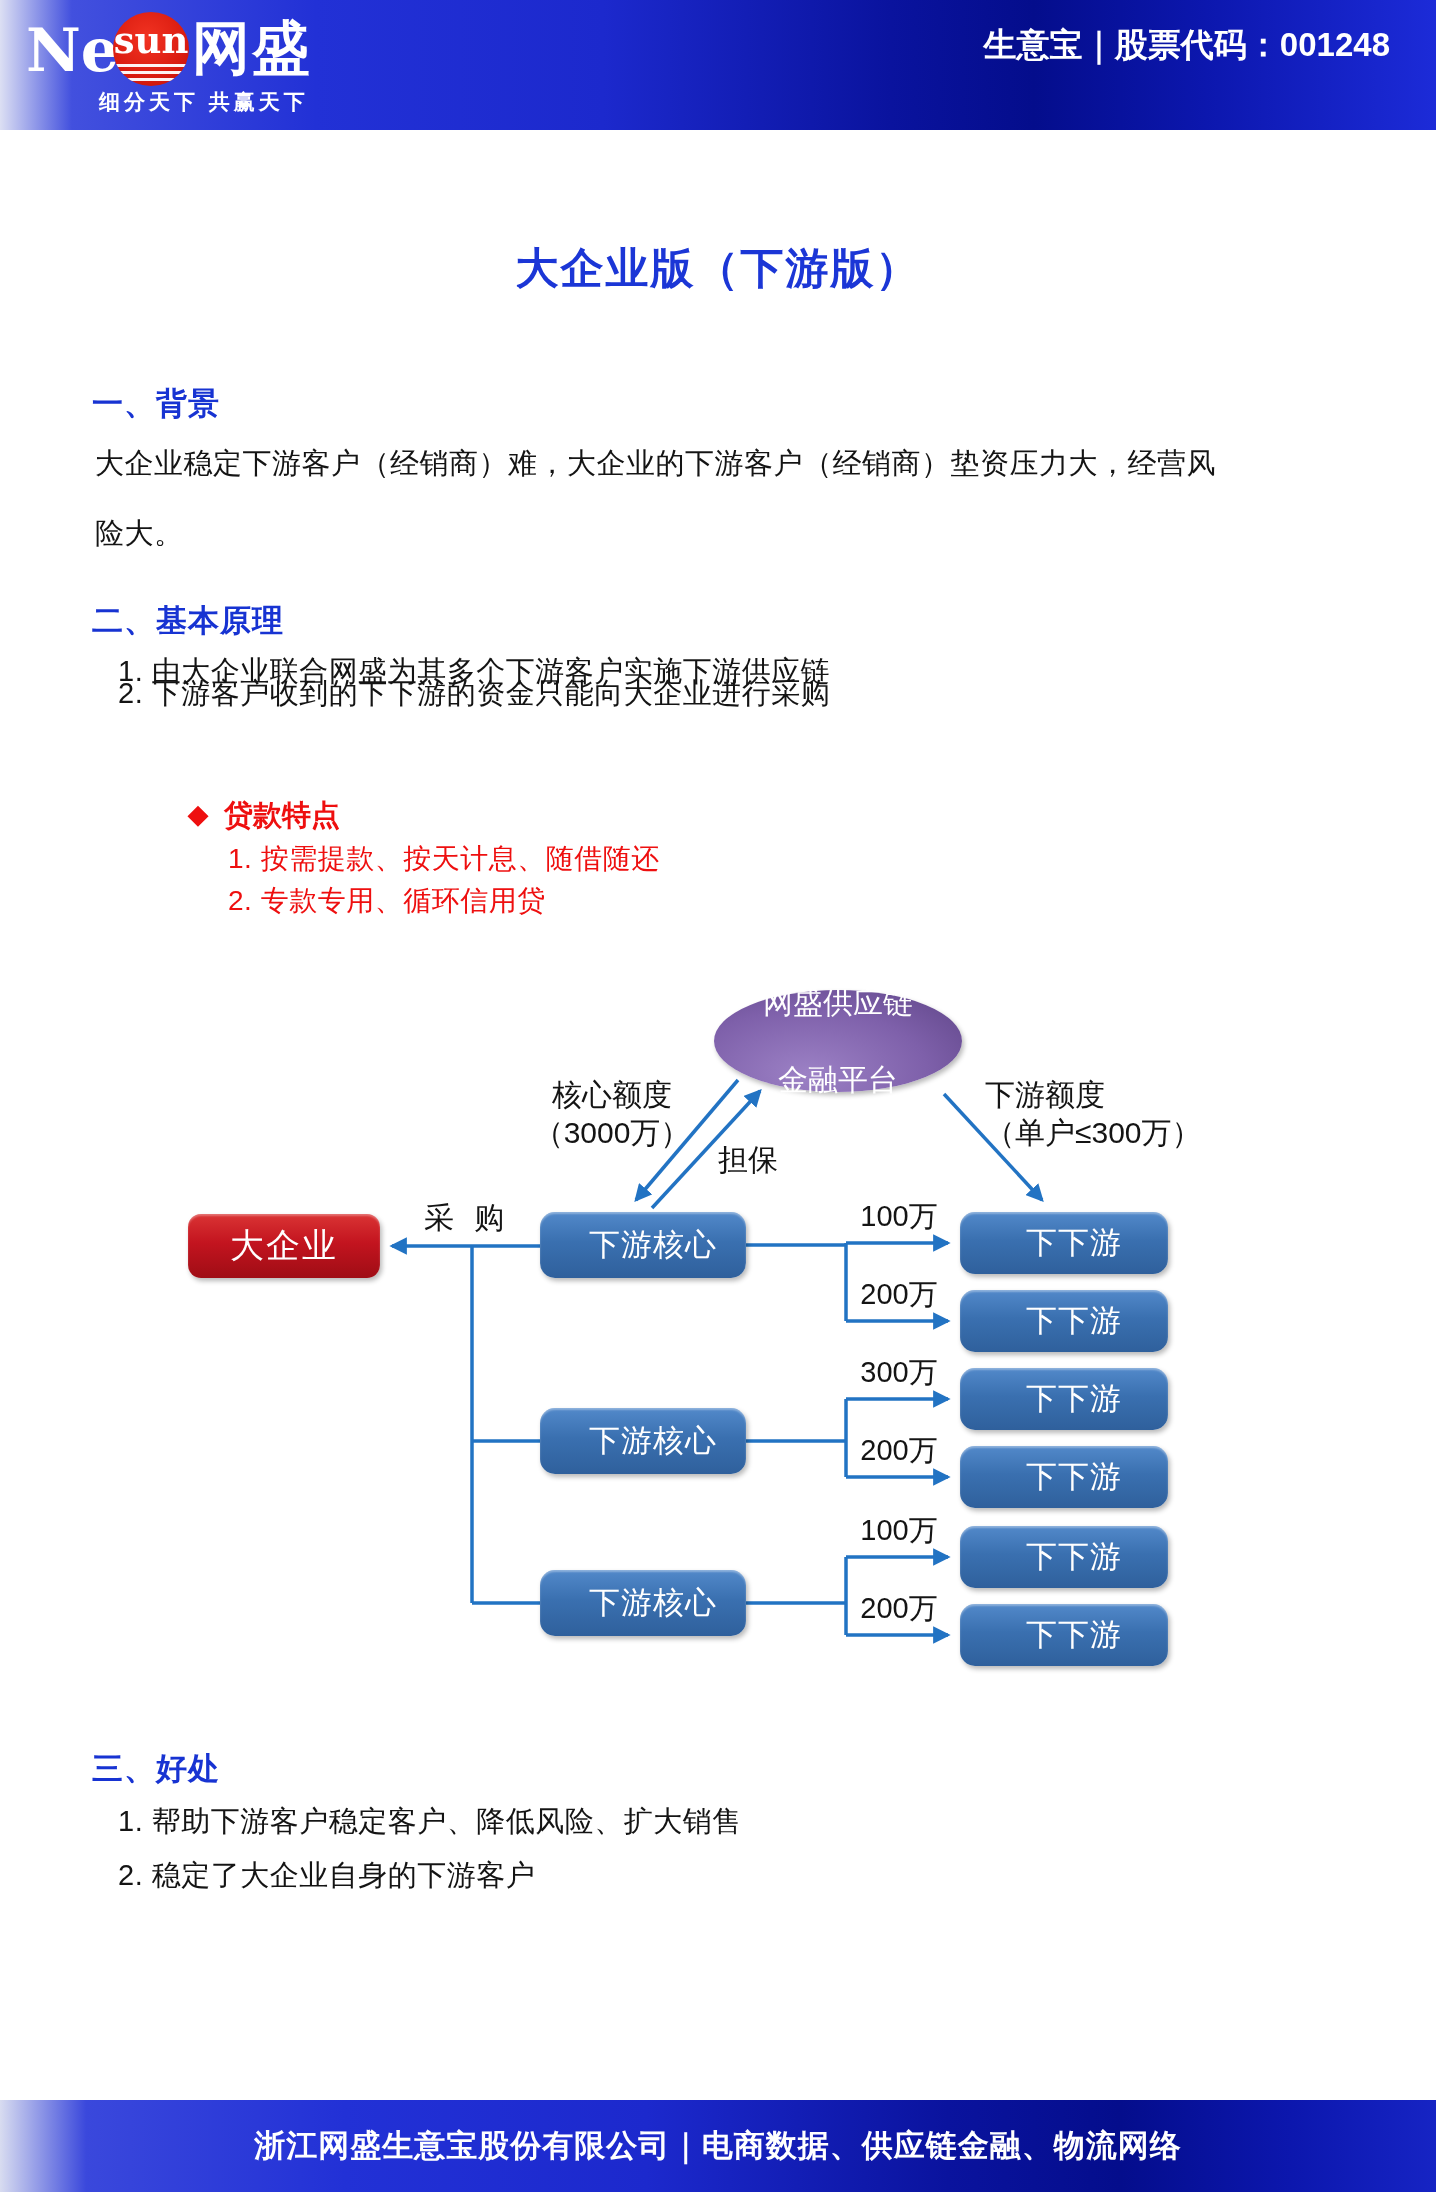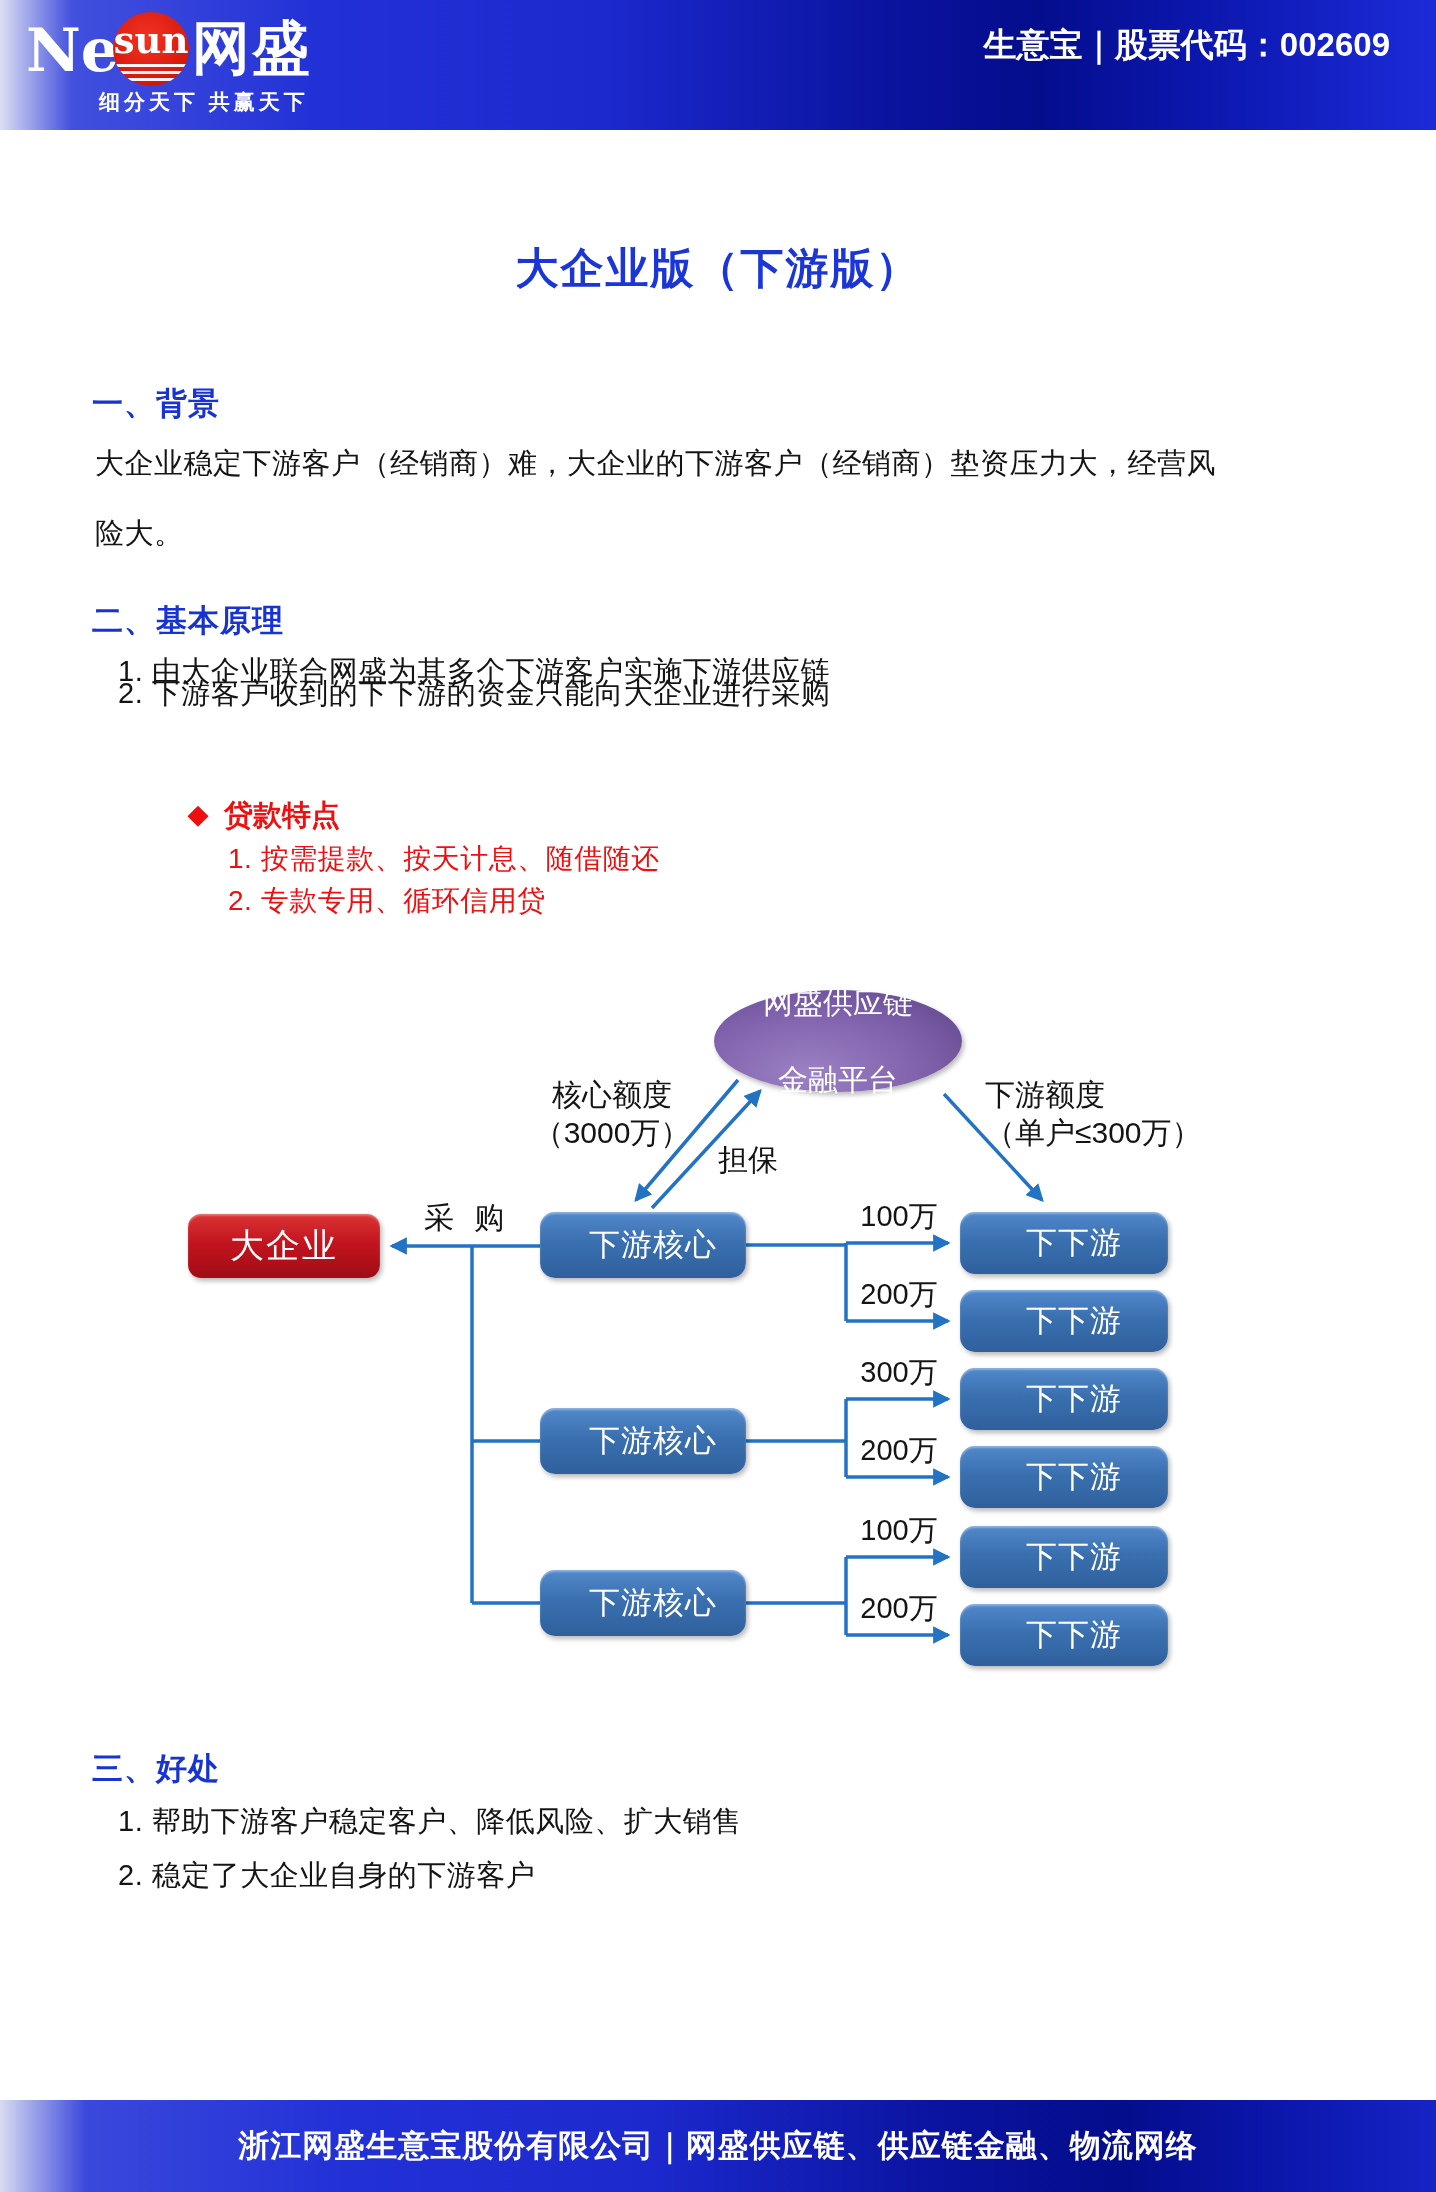"生意宝｜股票代码：002609" div { text: 002609 -> 001248 }
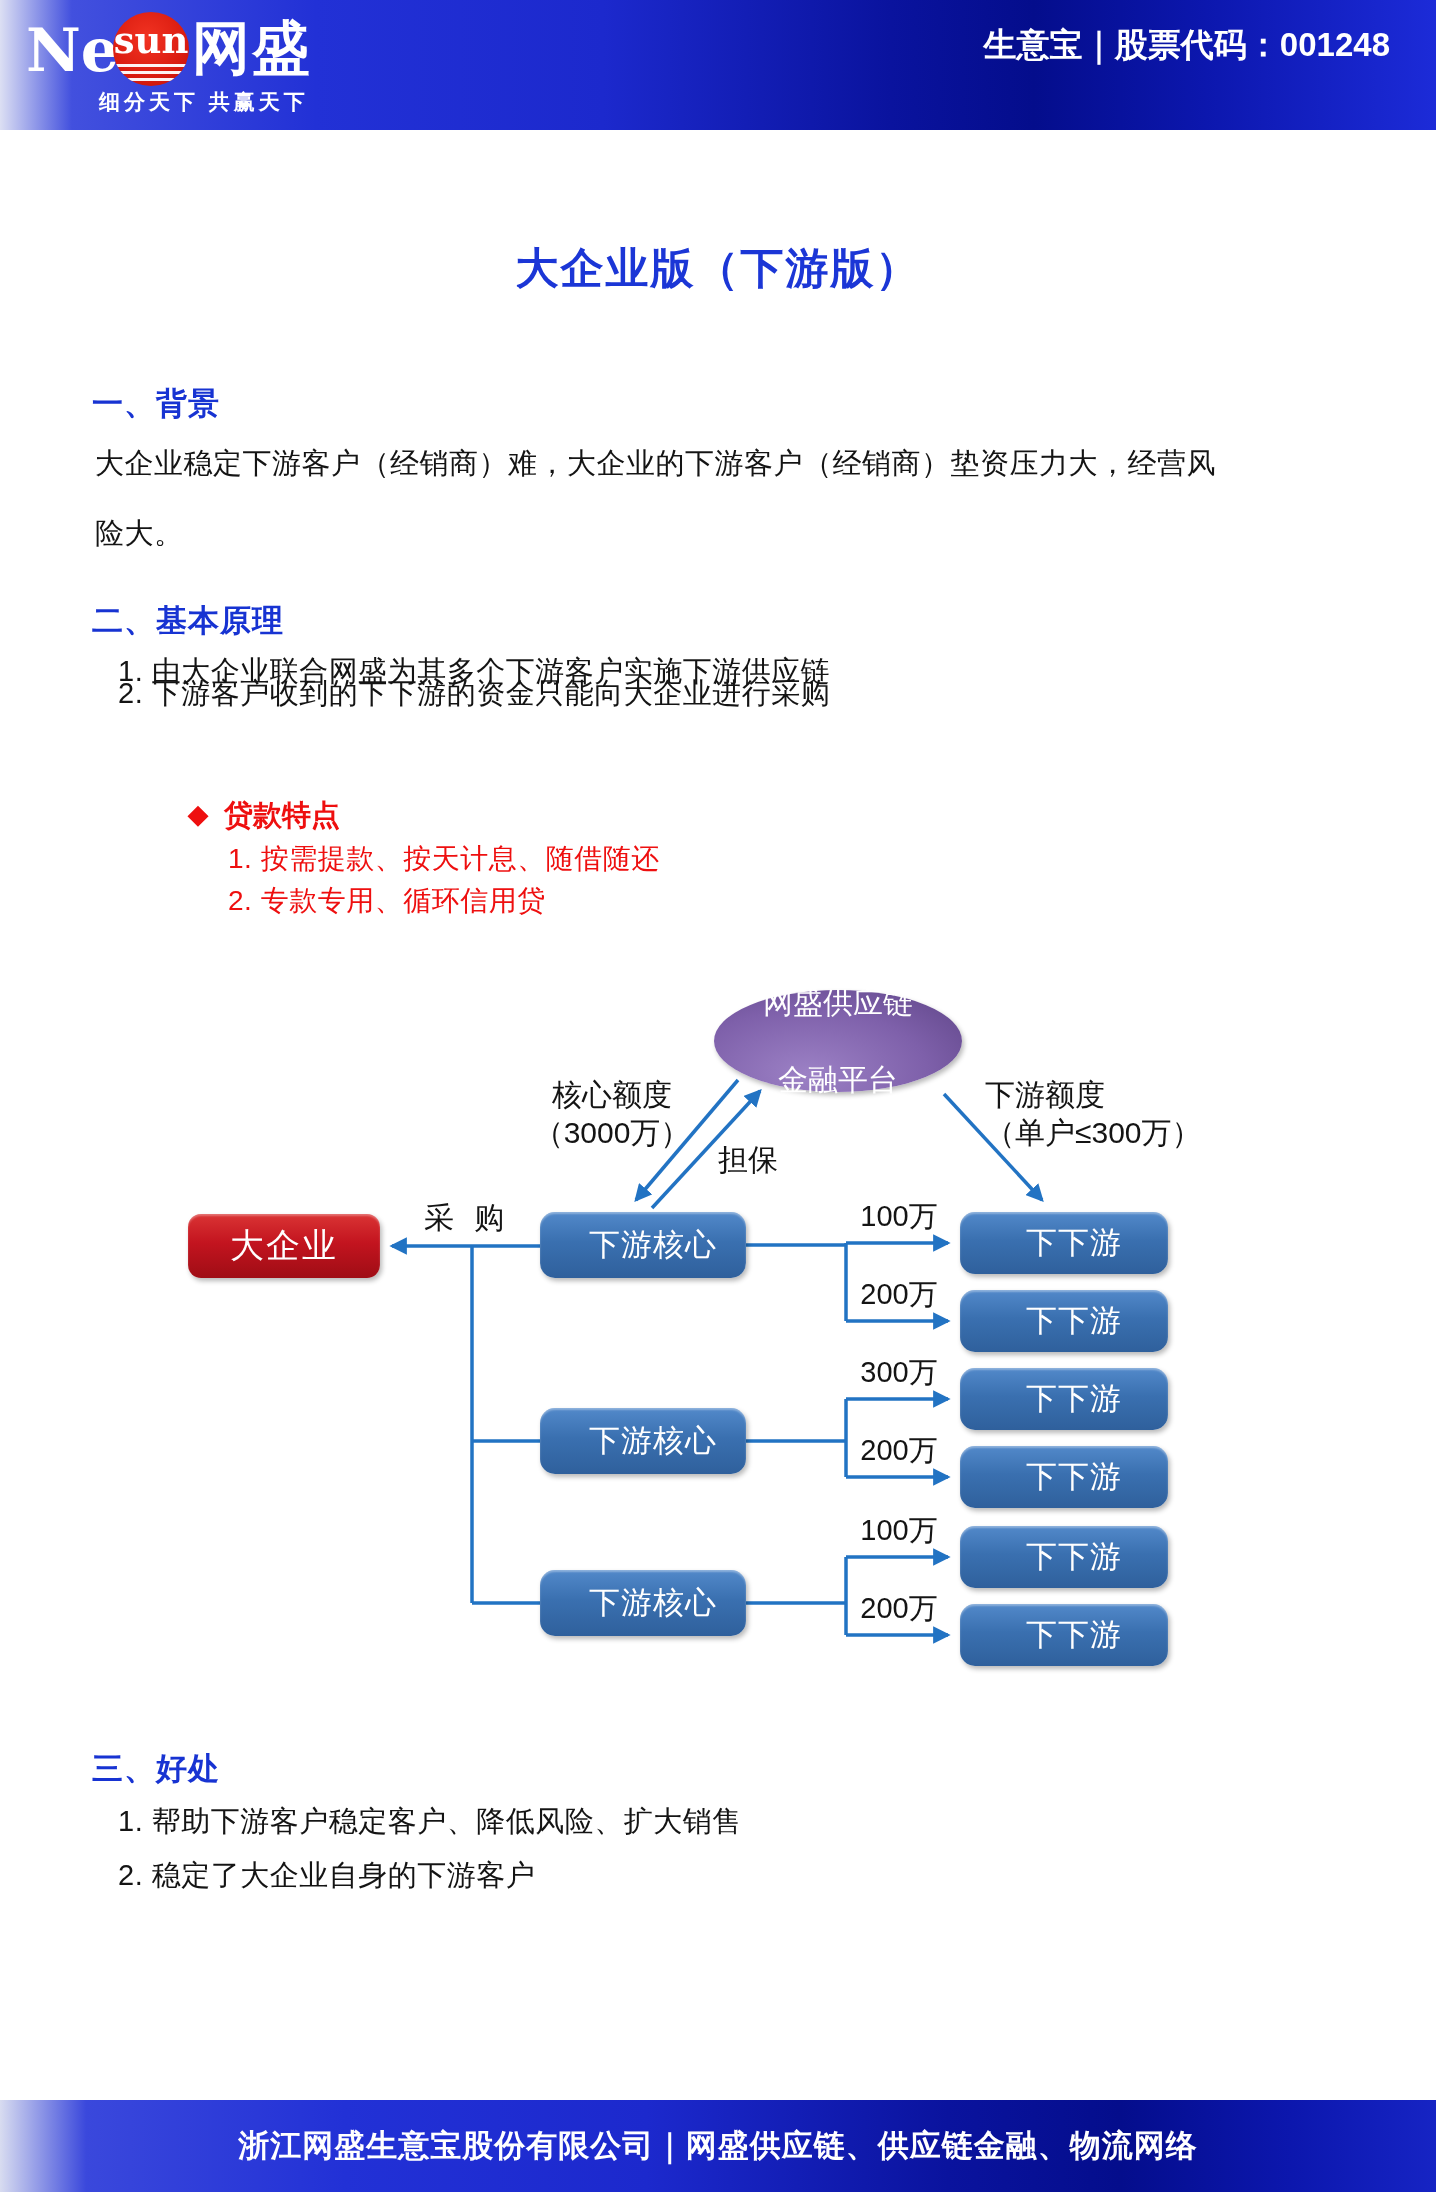"浙江网盛生意宝股份有限公司｜网盛供应链、供应链金融、物流网络" div.ftr-text { text: 网盛供应链 -> 电商数据 }
